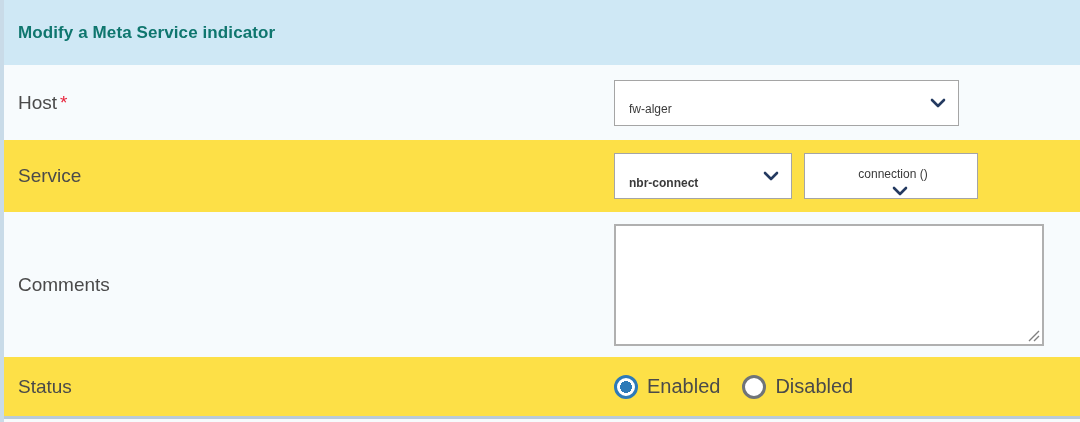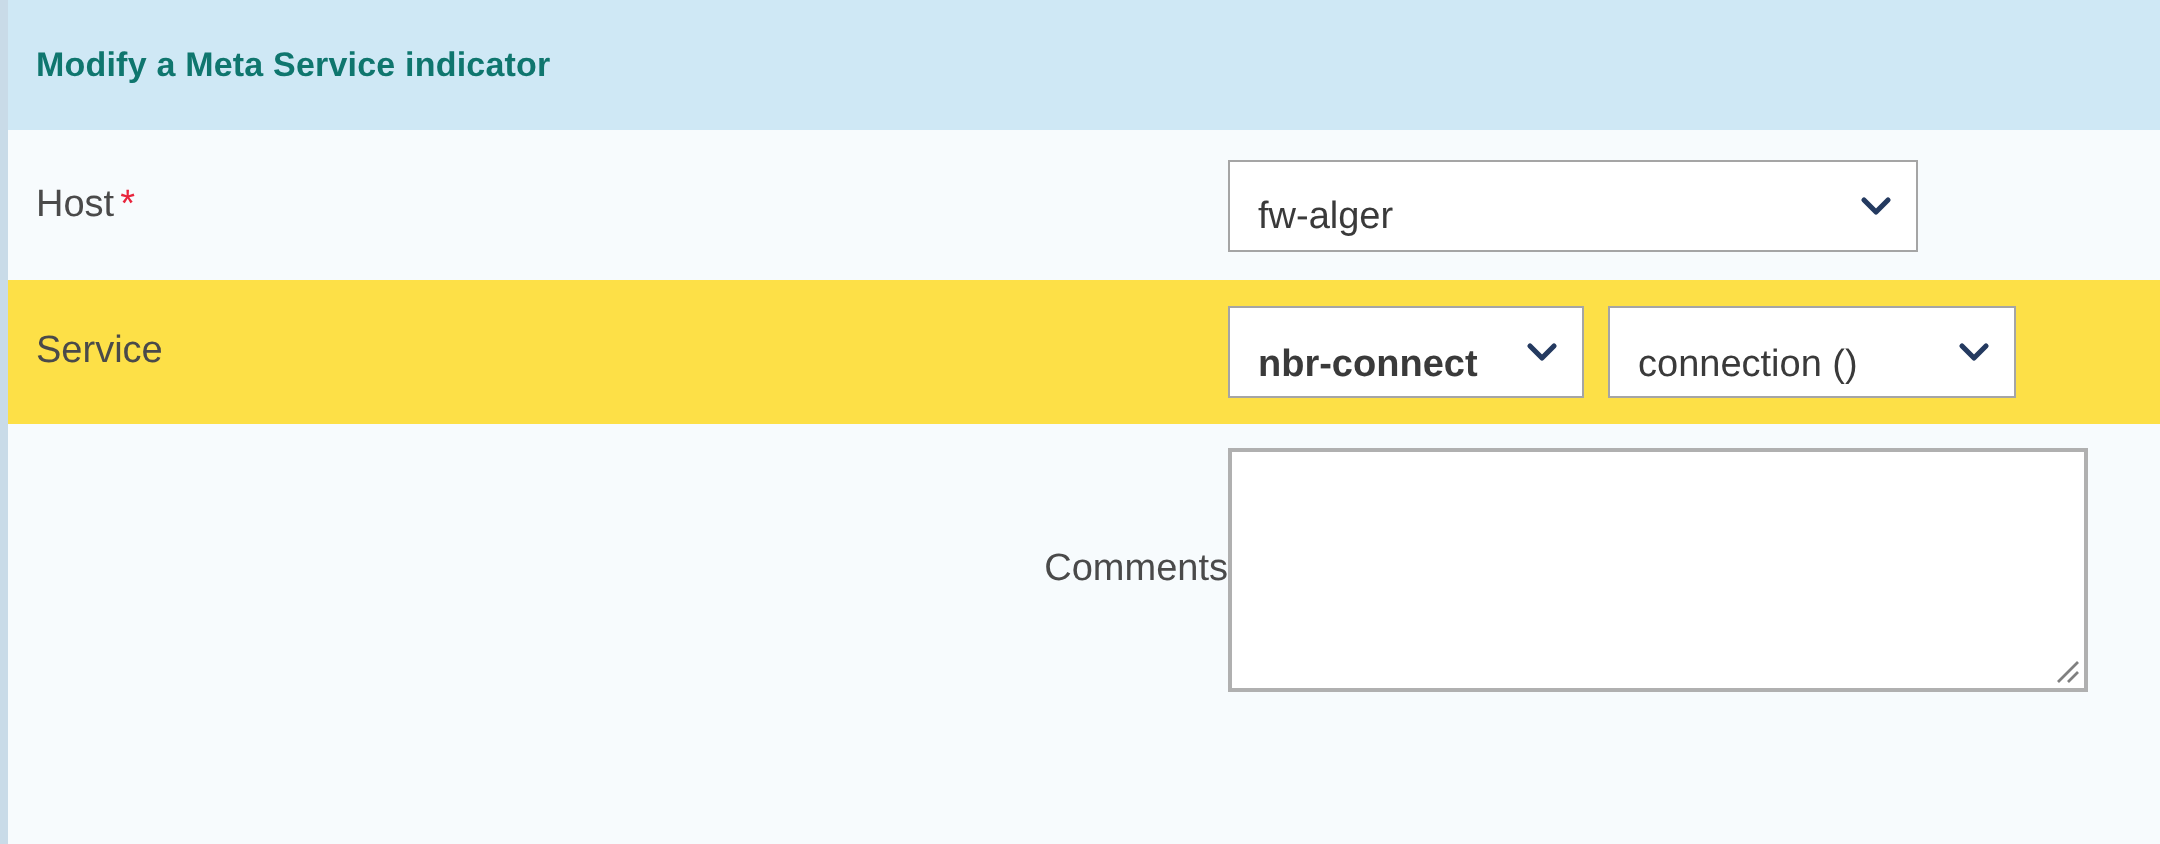"fw-alger" .select-value { font-size: 19px -> 12px }
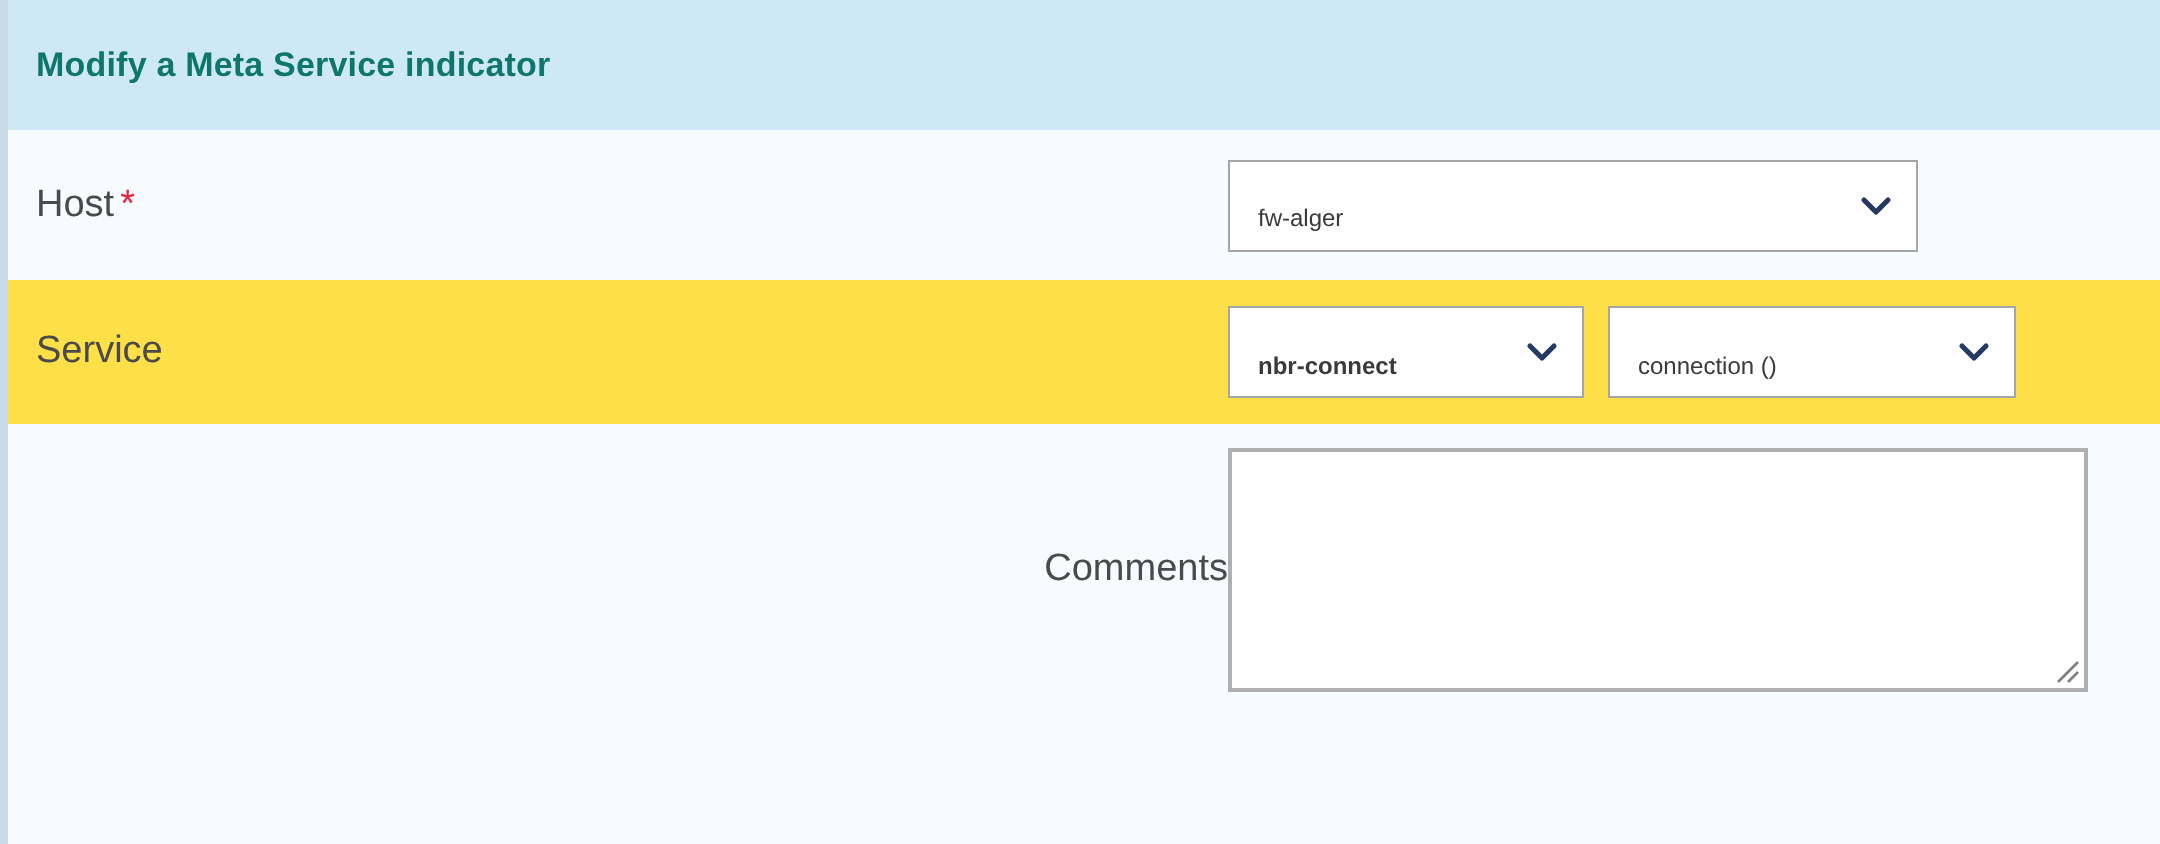"connection ()" .select-metric { flex-direction: none -> column; width: 204px -> 174px }
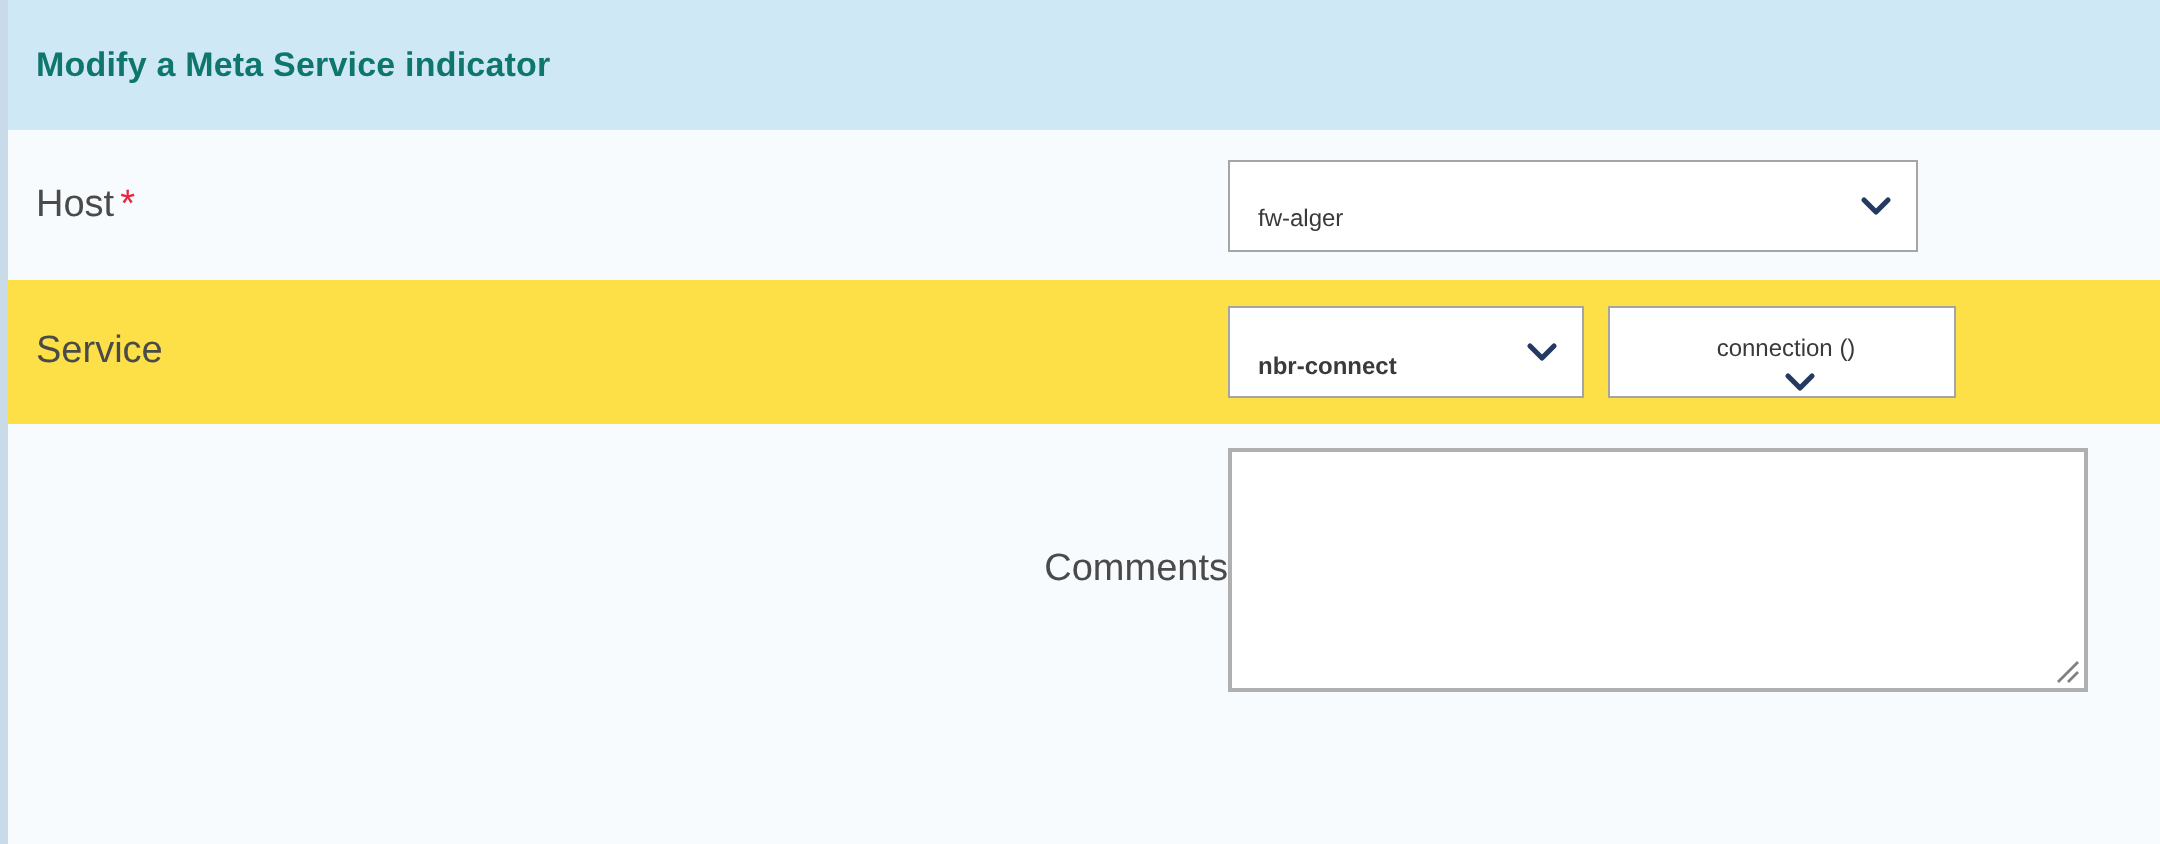"Comments" .row-comments { text-align: right -> none }
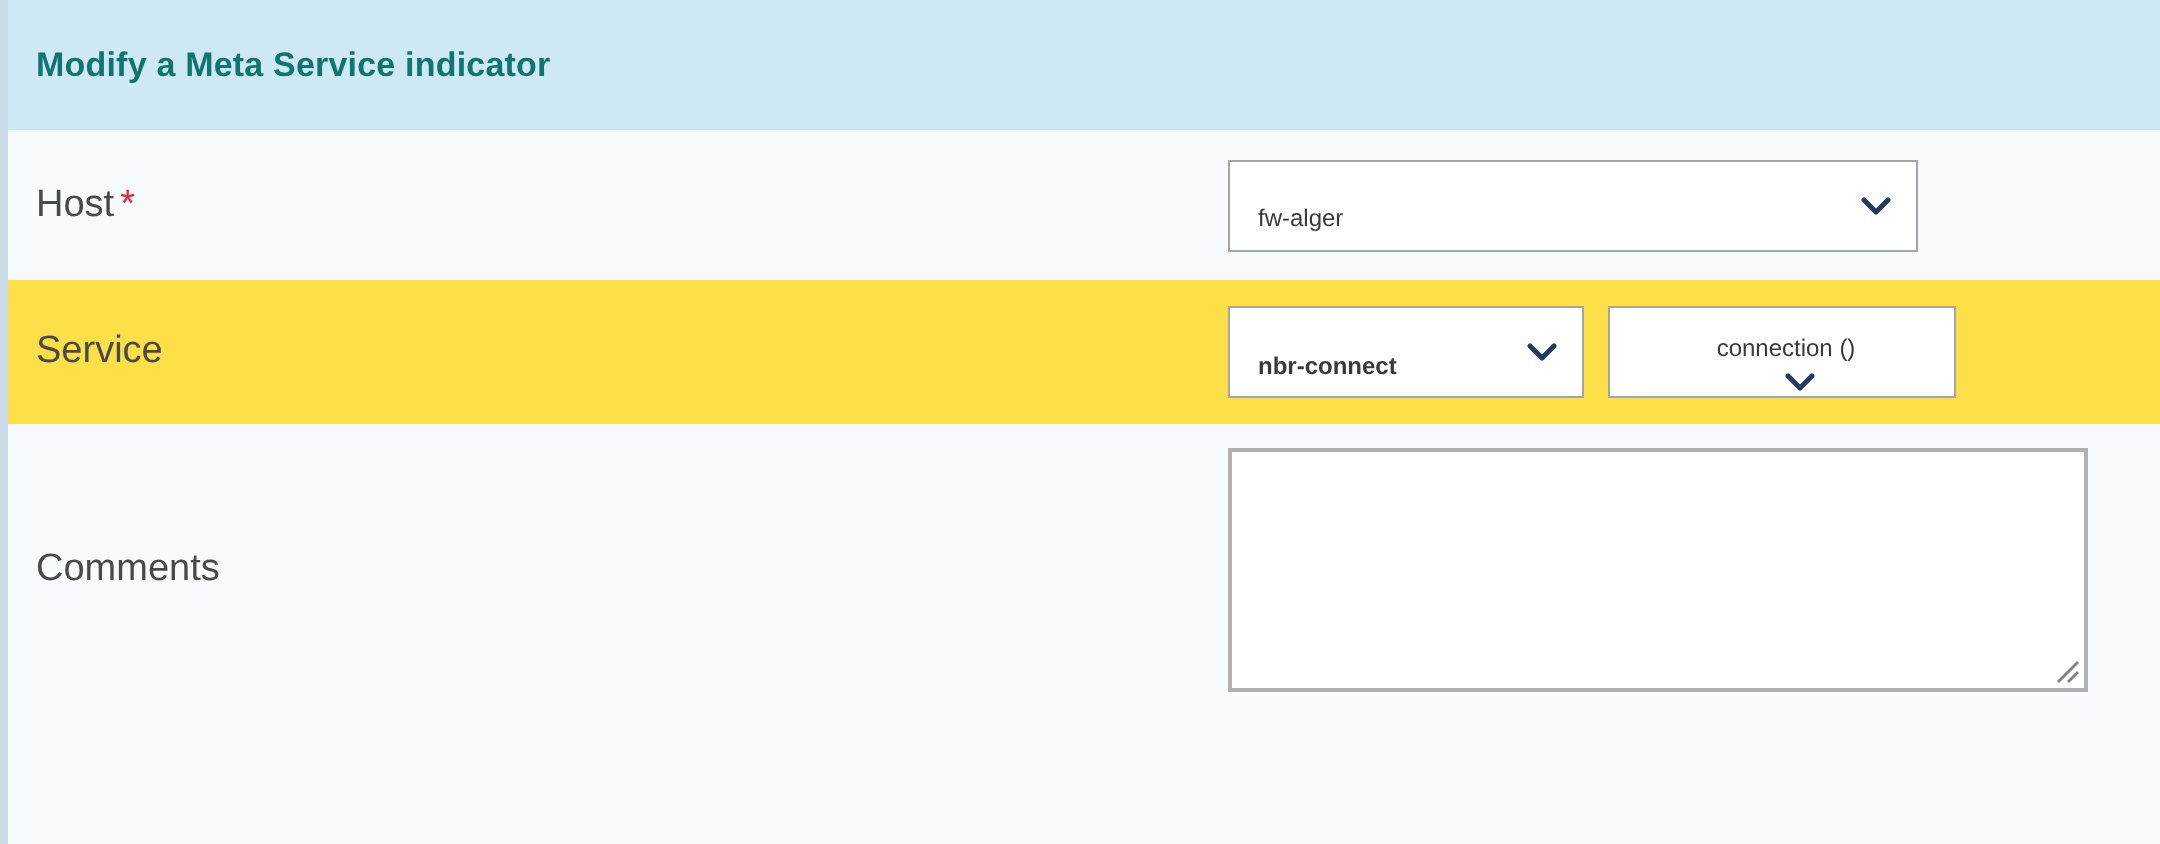"Status" div.form-row { html: none -> <div> <div> <span>Status</span> </div> <div> <div> <label> <span></span> <span>Enabled</span> </label> <label> <span></span> <span>Disabled</span> </label> </div> </div> </div> }
